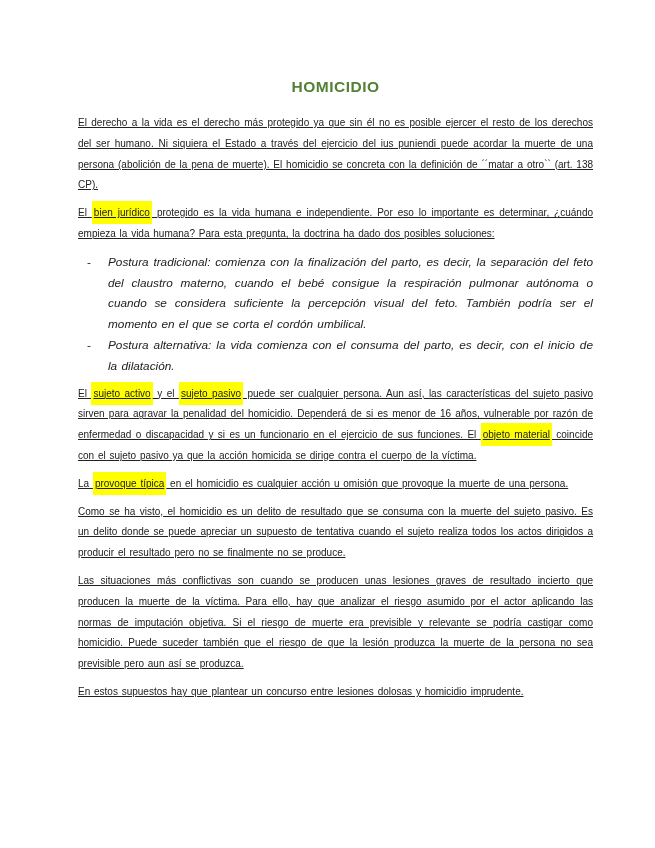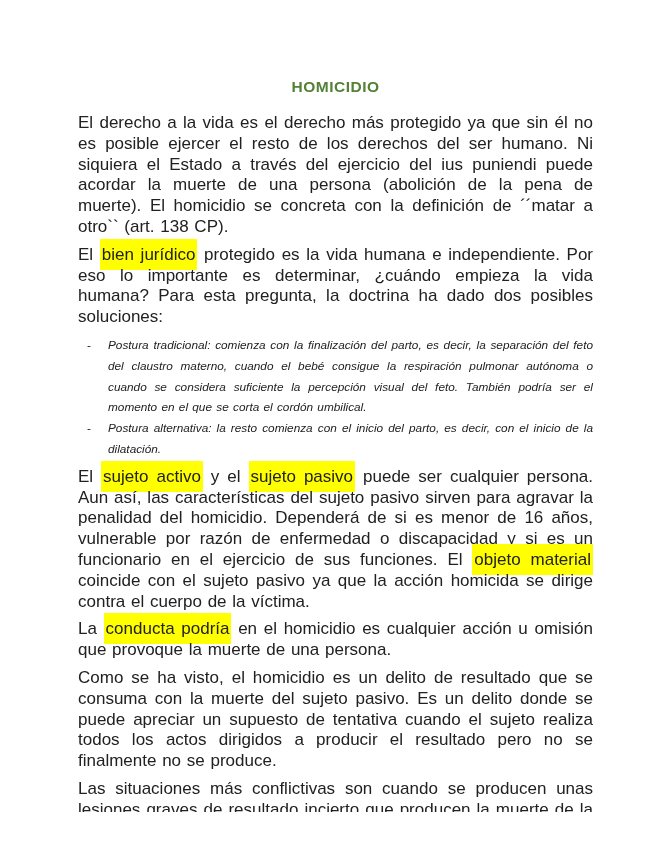"El derecho a la vida" .para { font-size: 17px -> 10px; text-decoration: none -> underline }
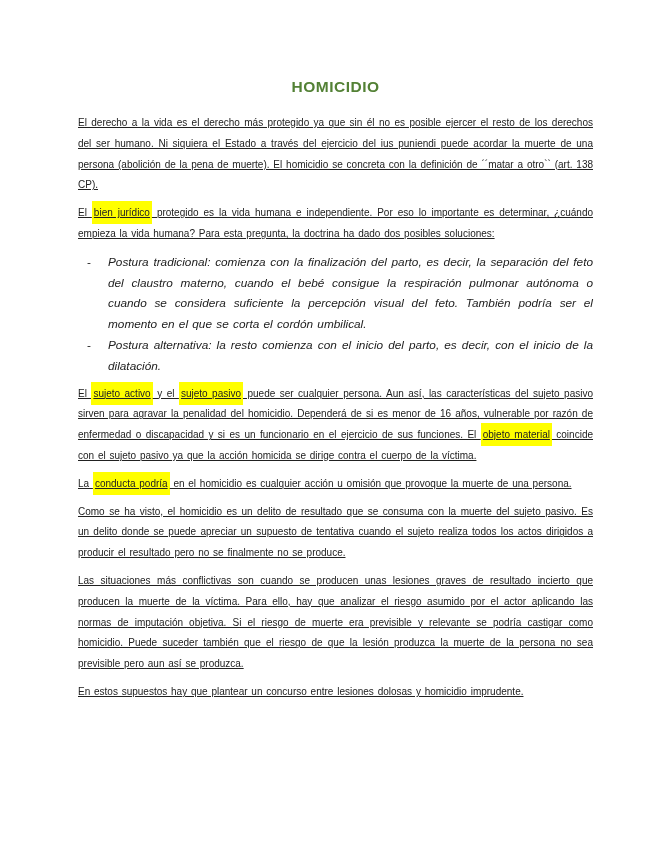"Postura alternativa: la resto comienza" span.li-text { text: resto comienza con el inicio -> vida comienza con el consuma }
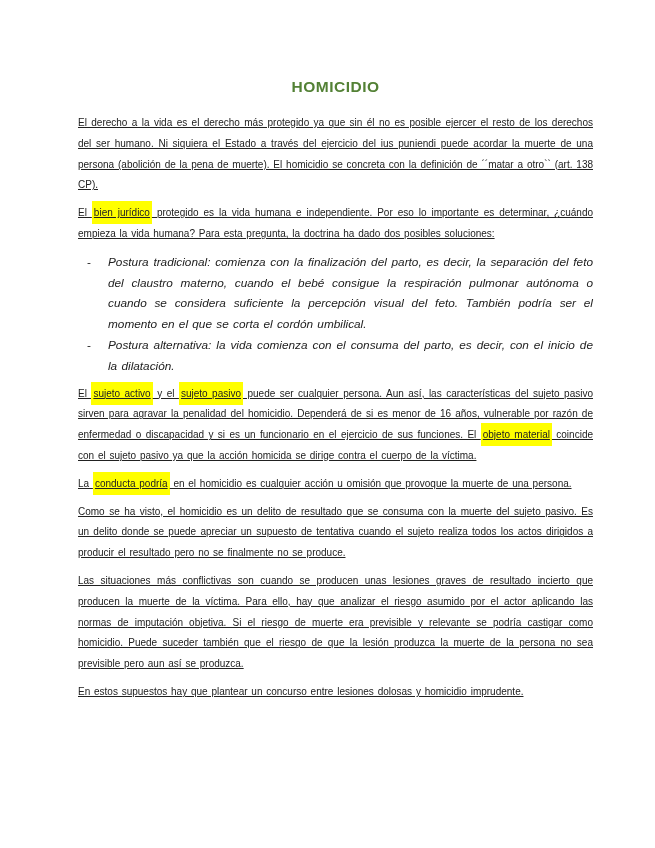"conducta podría" span.hl { text: conducta podría -> provoque típica }
